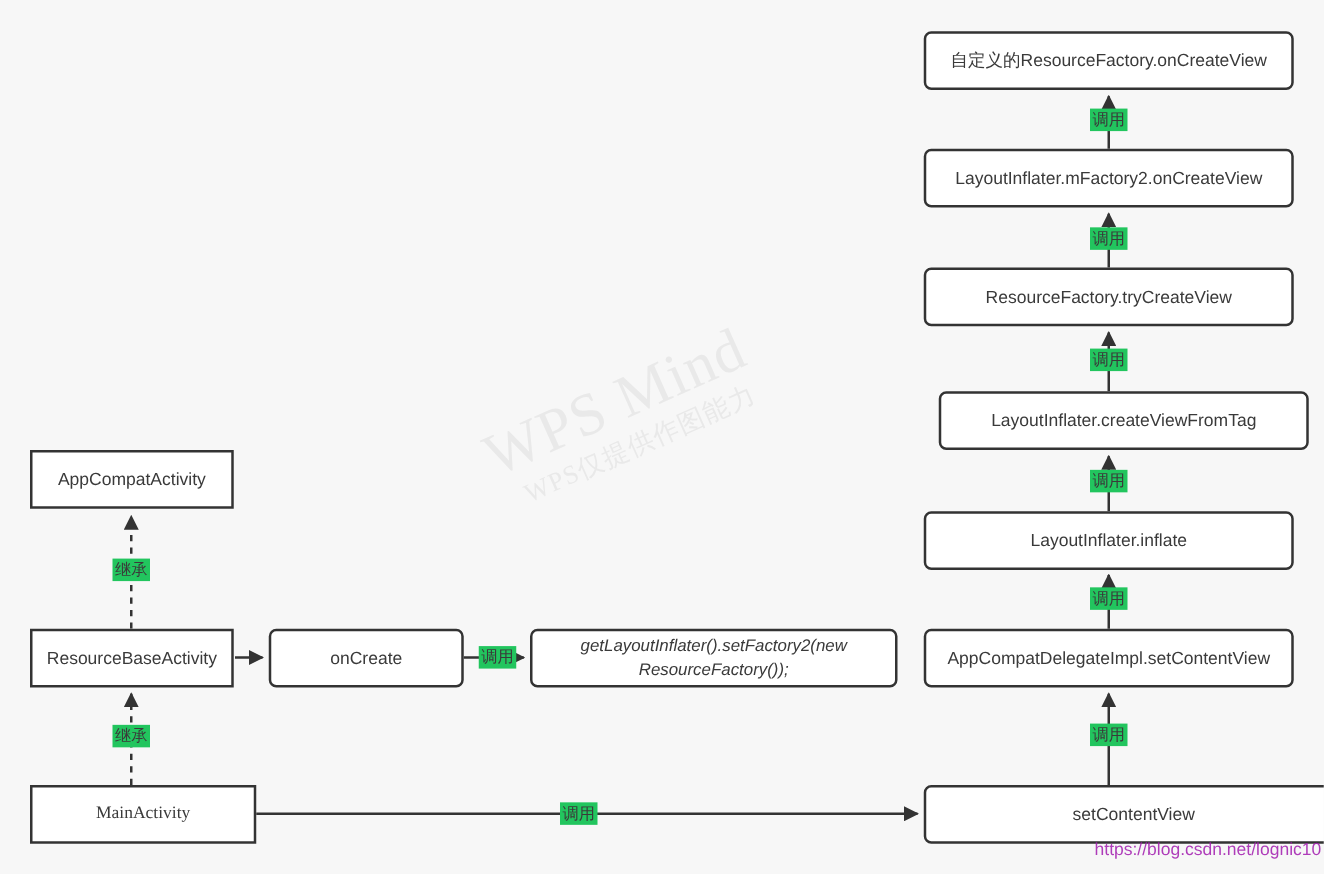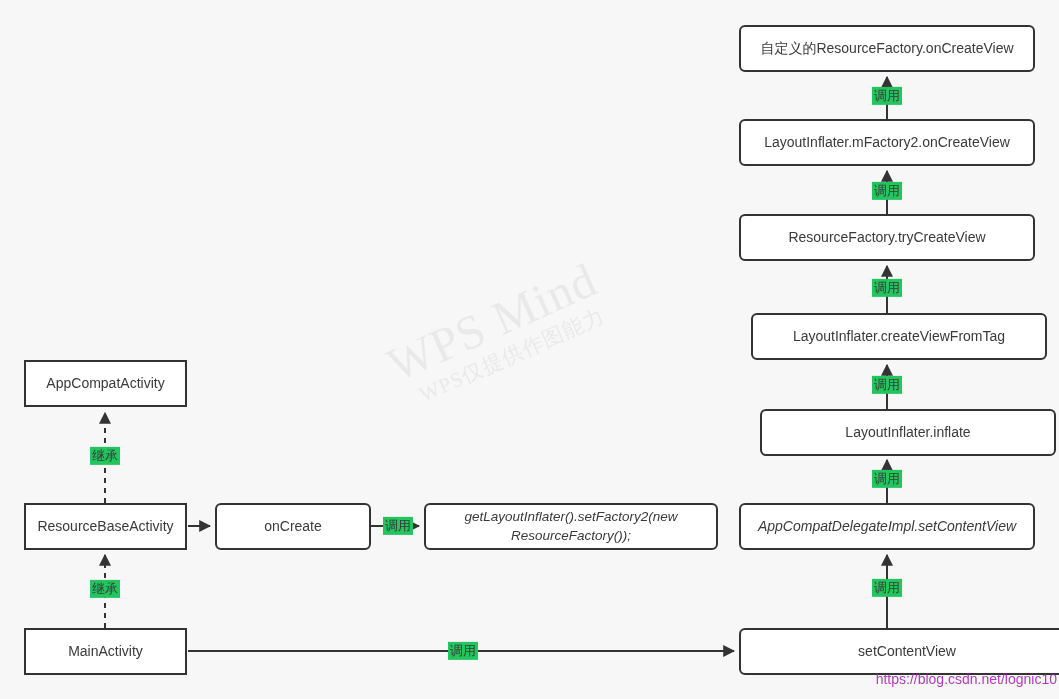"LayoutInflater.inflate" div.node { margin-left: 21px -> none }
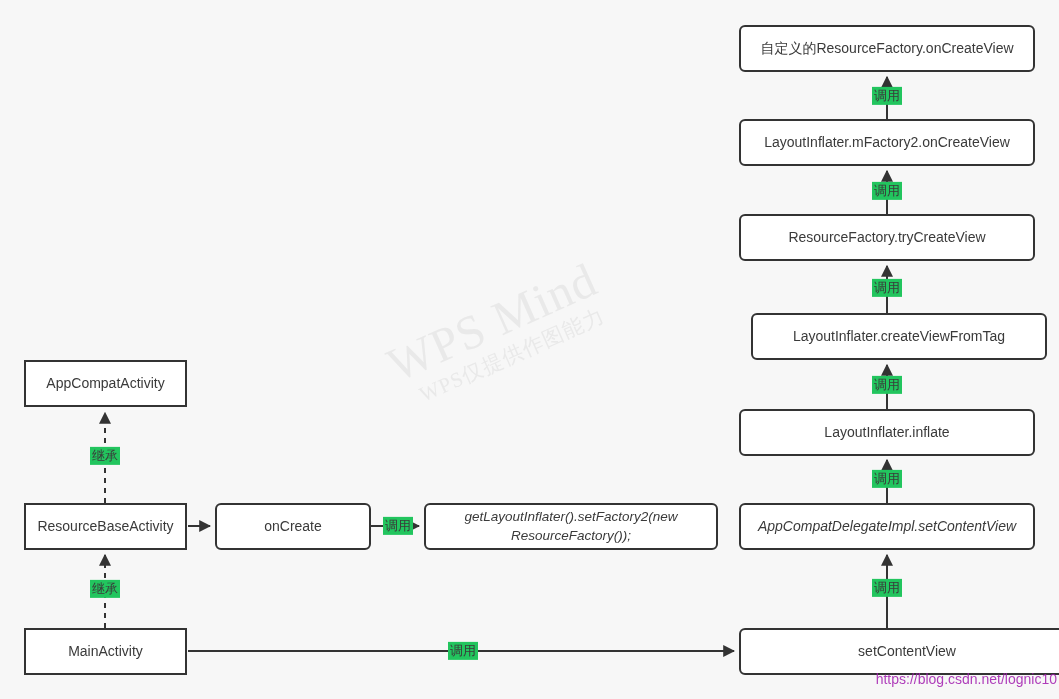"AppCompatDelegateImpl.setContentView" div.node { font-style: italic -> none }
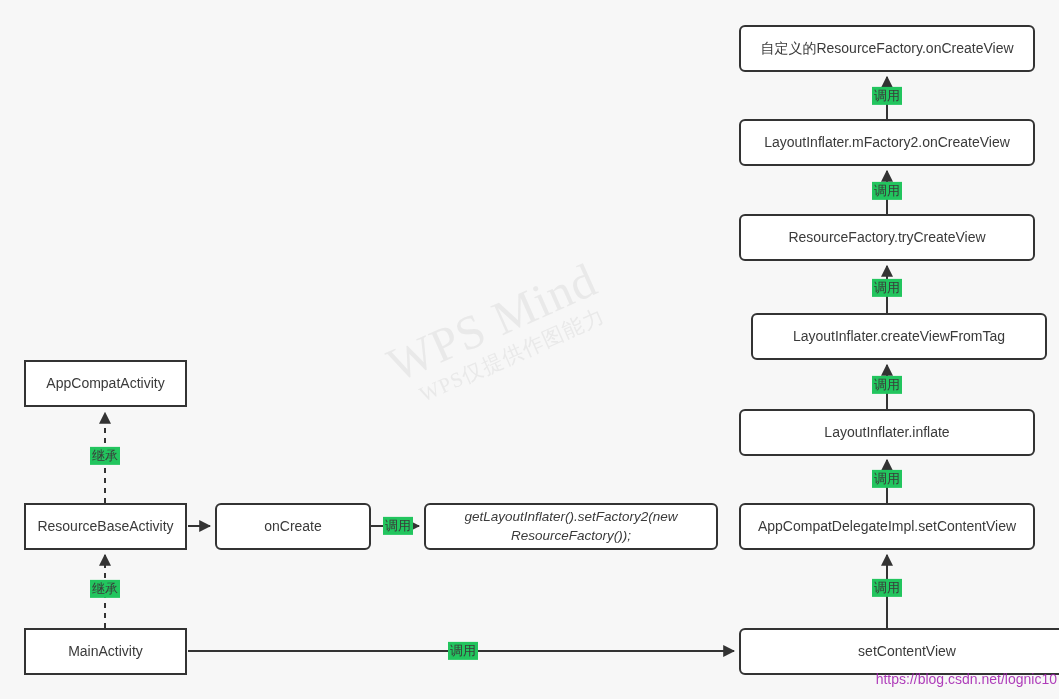"MainActivity" div.node { font-family: none -> Liberation Serif, serif; width: 163px -> 181px }
